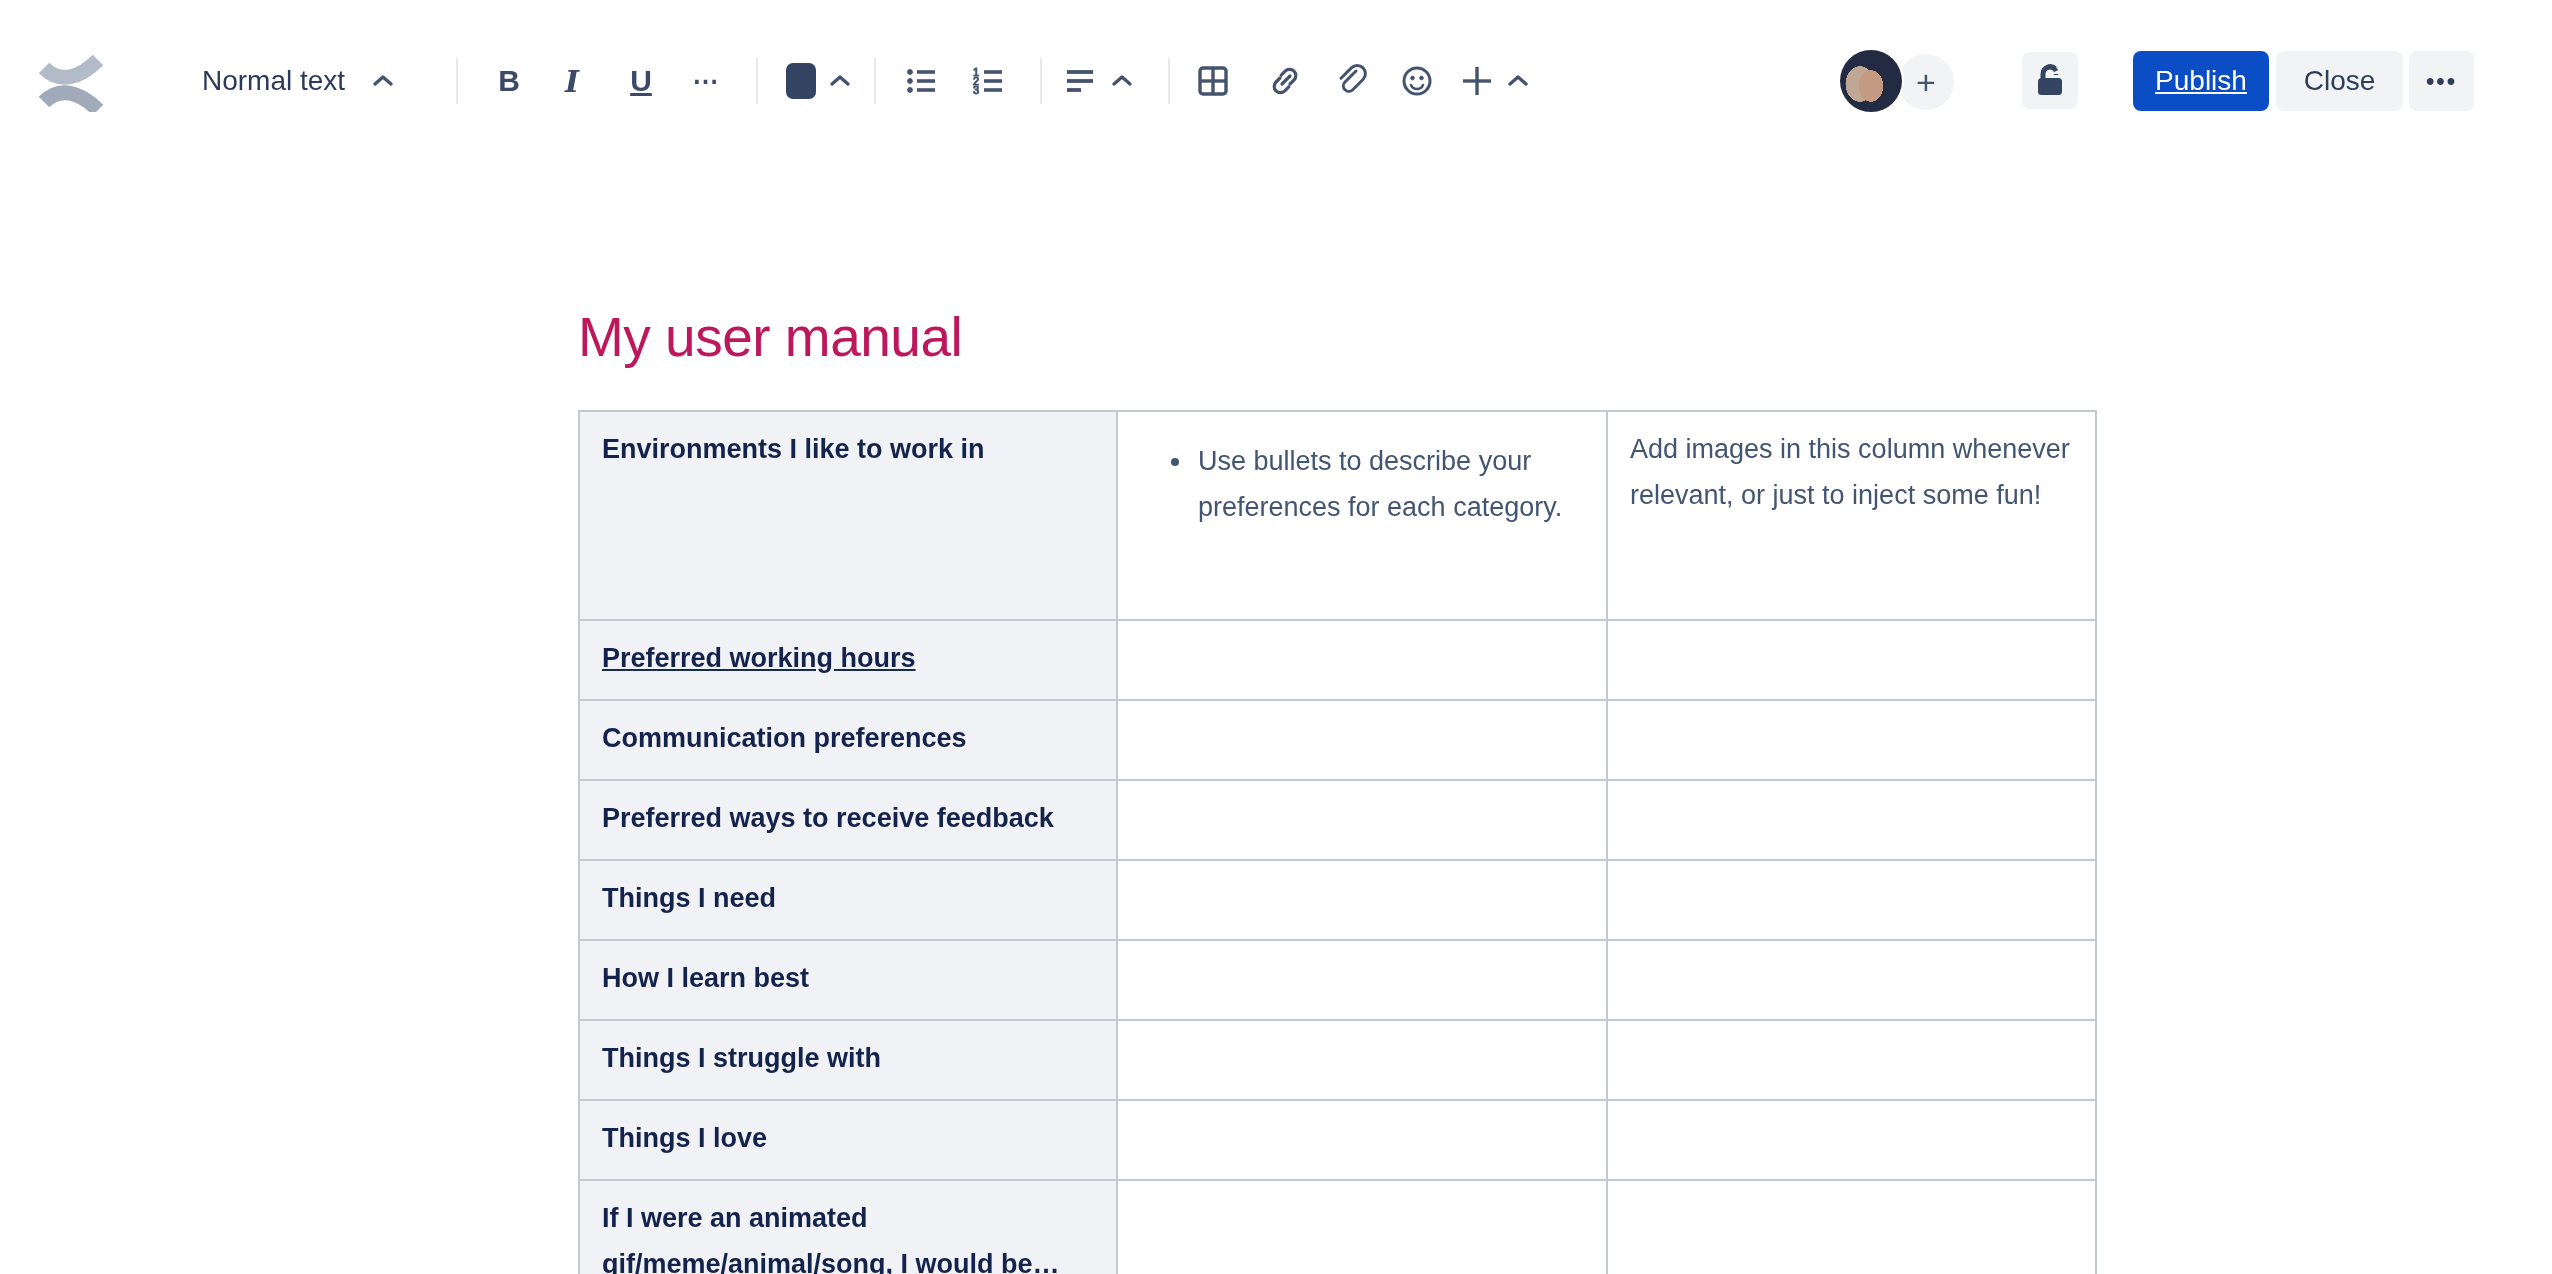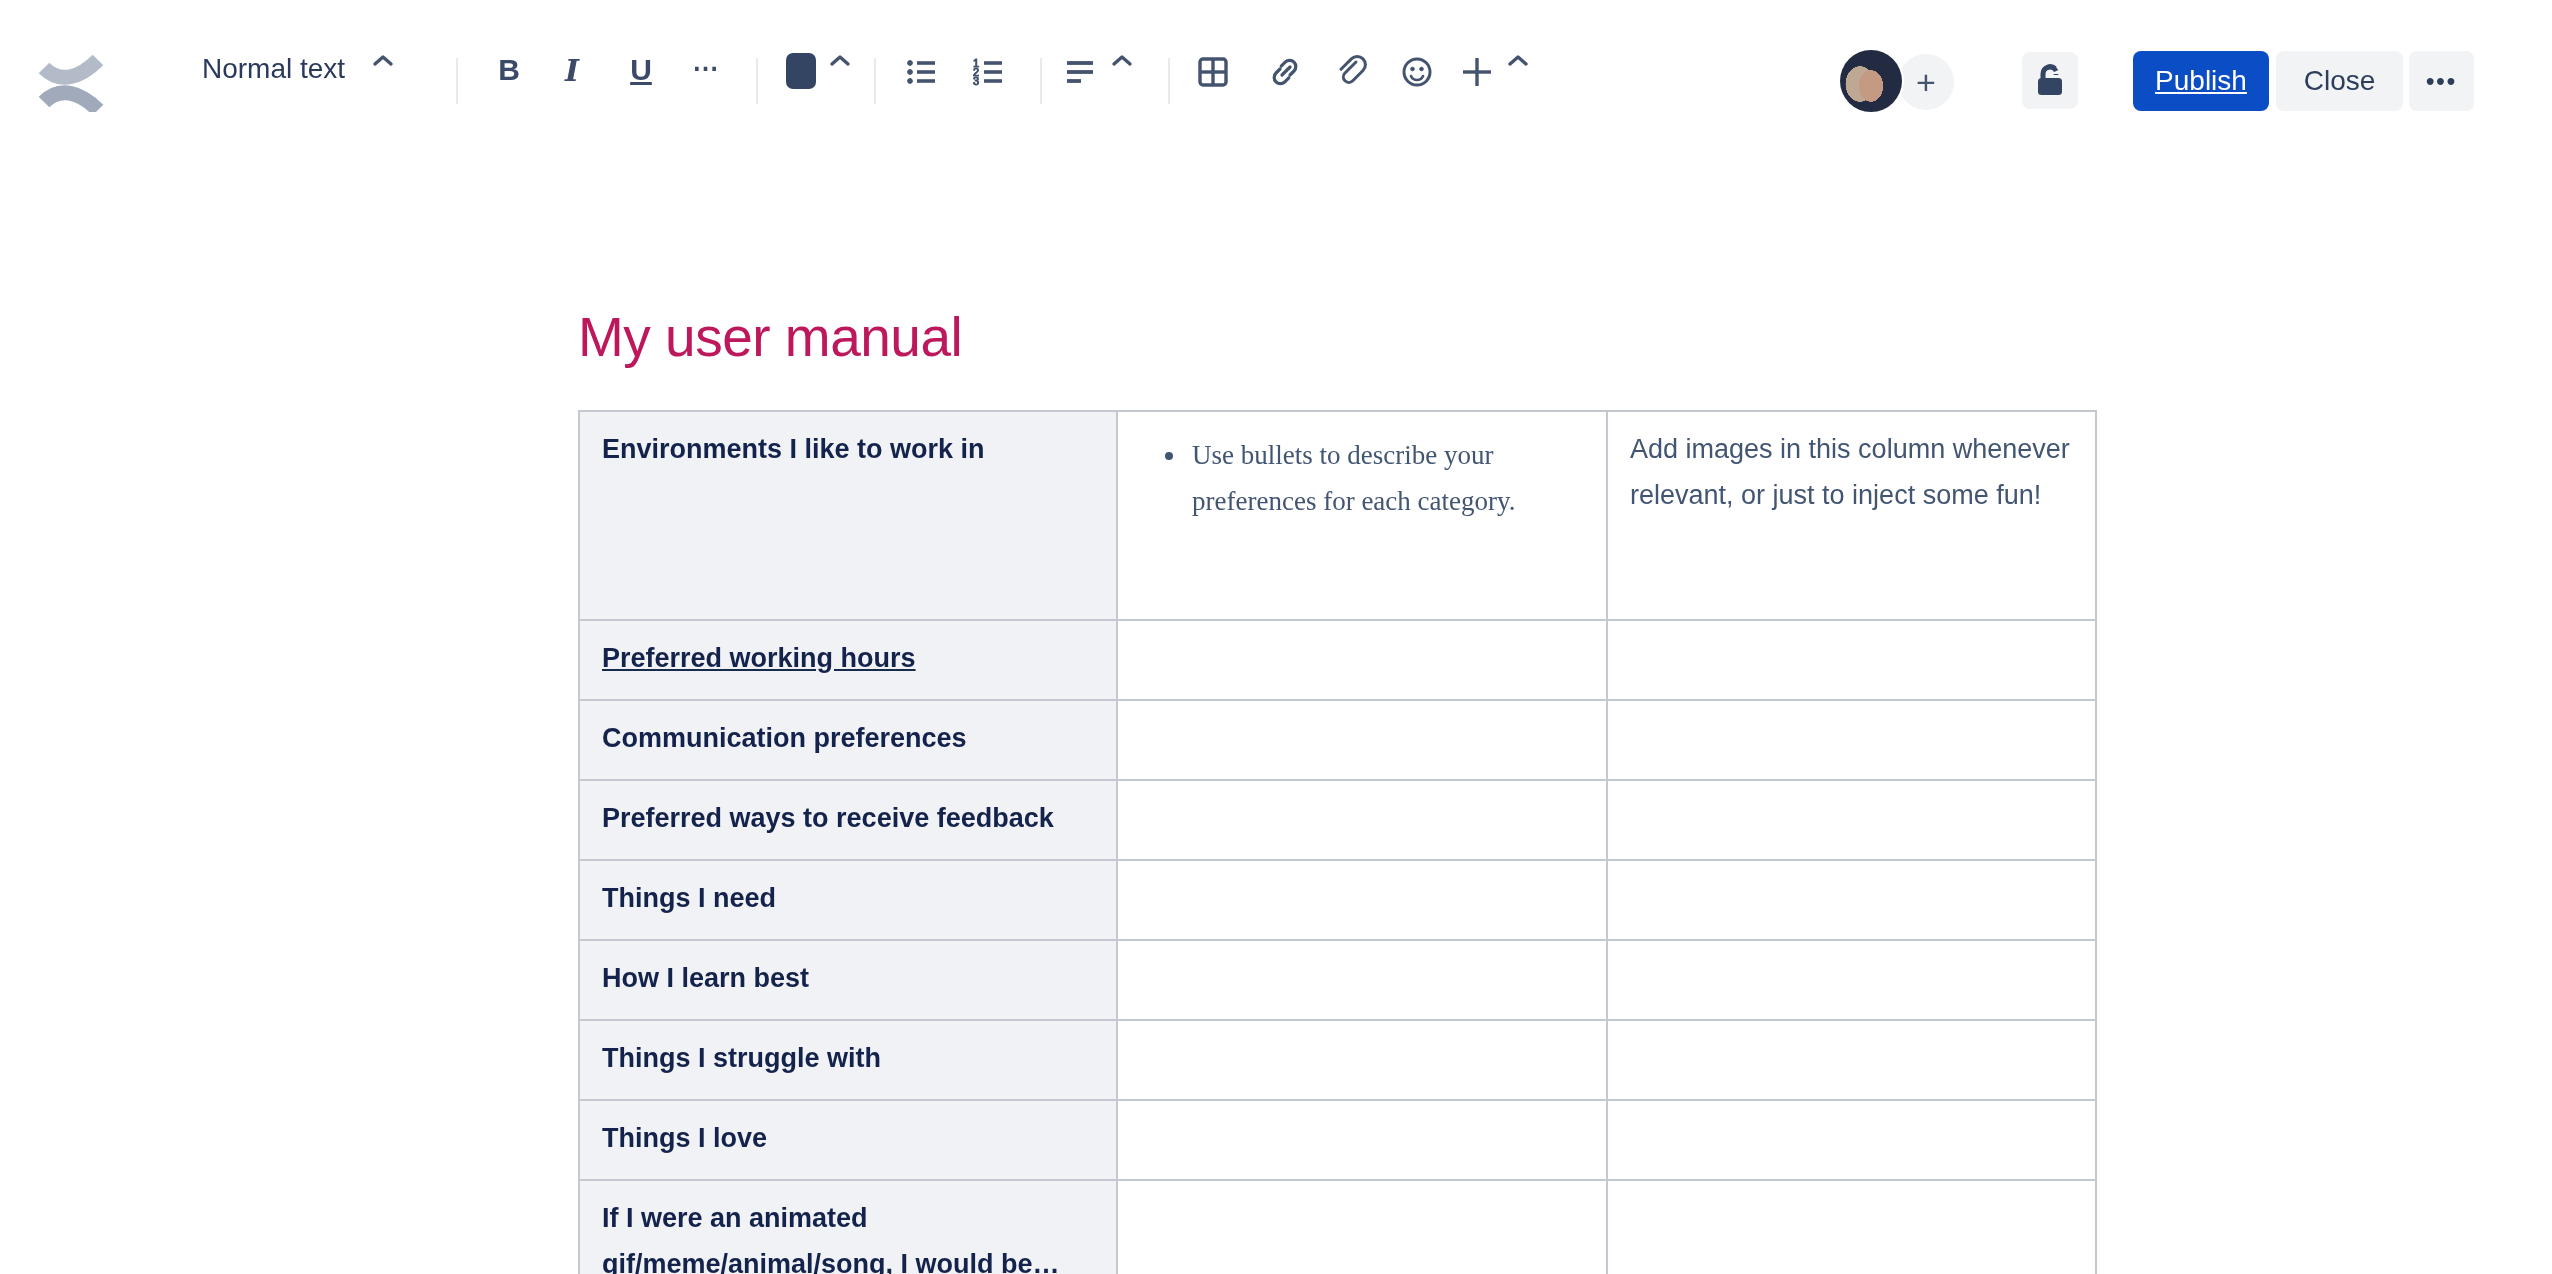"Normal text" .tb-item { align-items: flex-start -> center }
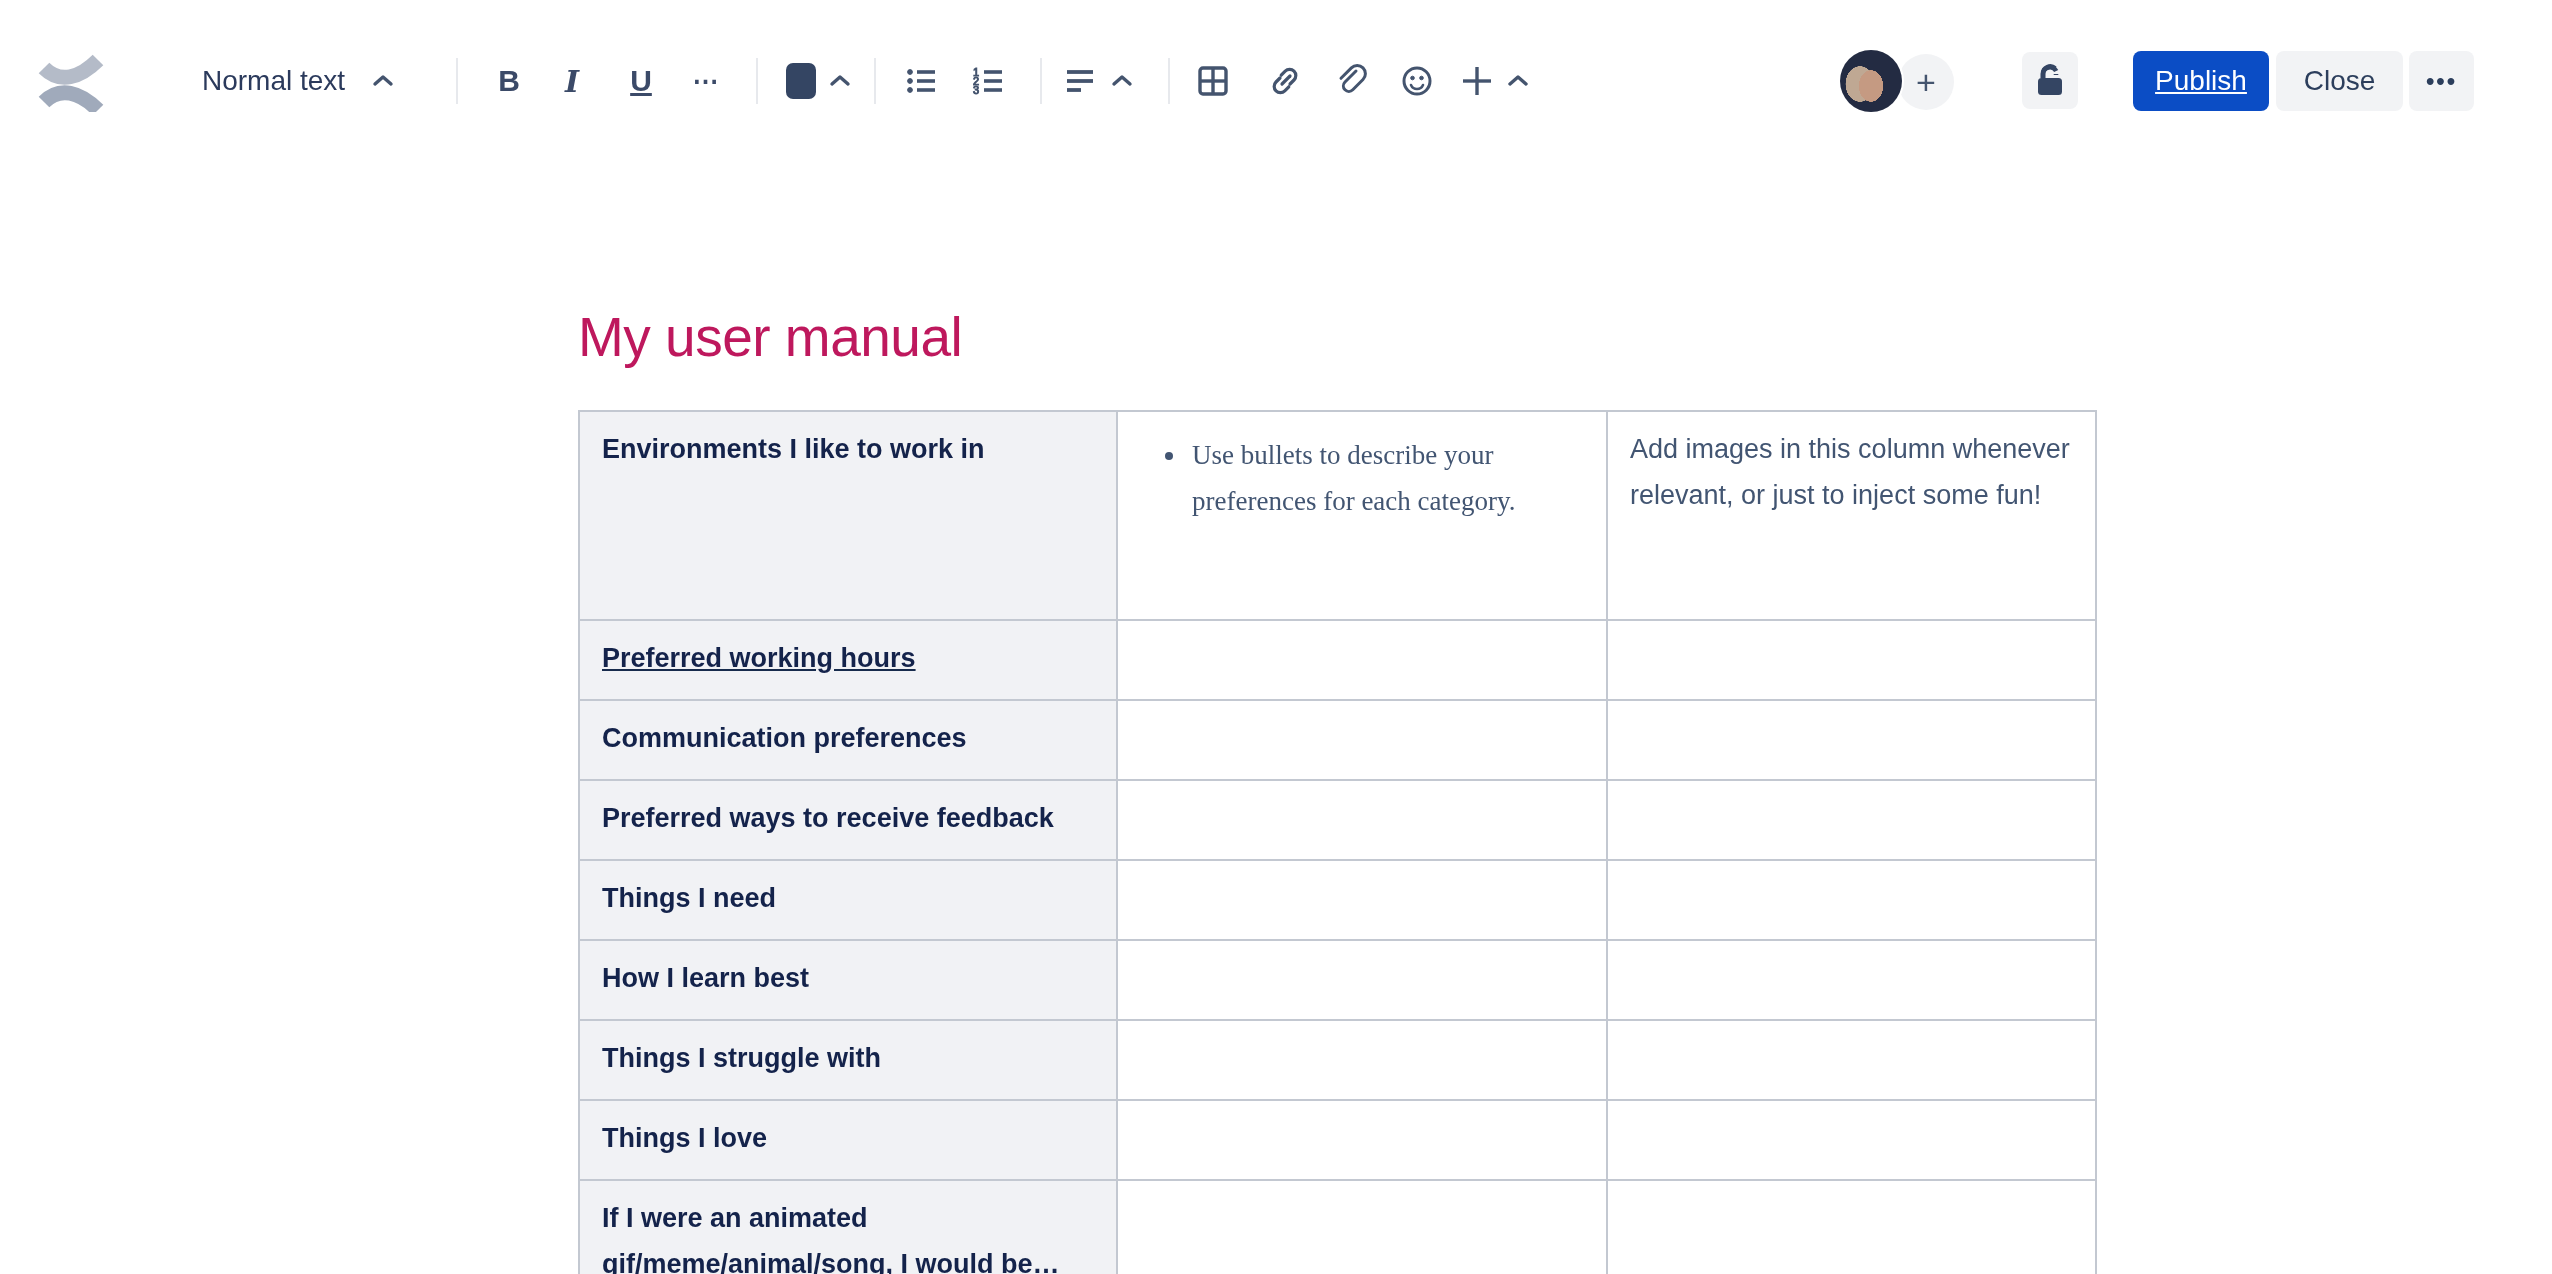"Use bullets to describe your" td.body ul { font-family: Liberation Serif, serif -> none; margin: 6px -> 12px }
